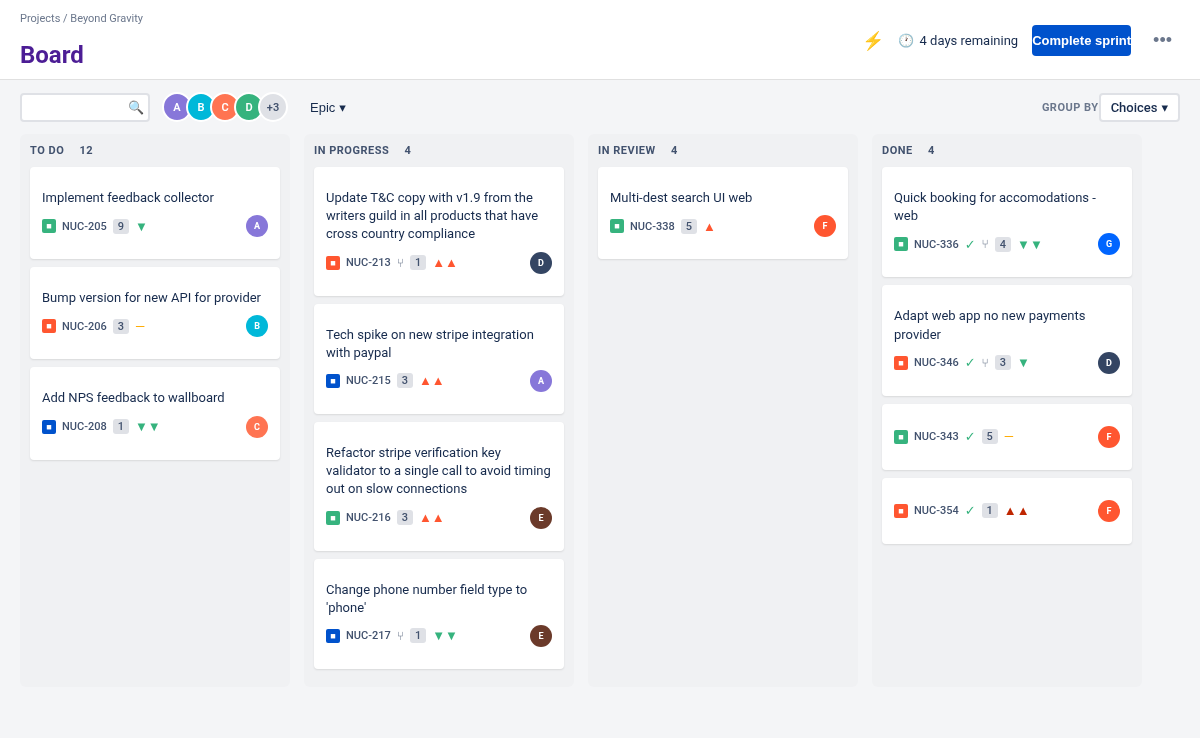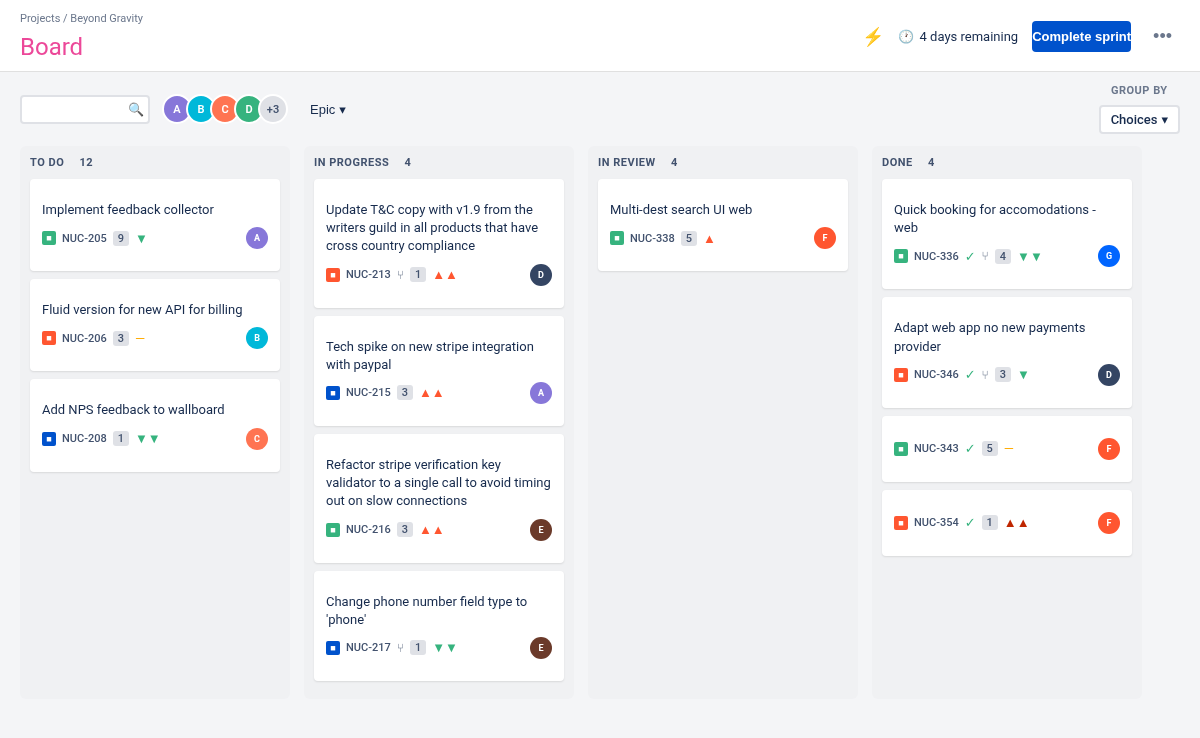"Projects / Beyond Gravity" .breadcrumb { margin-bottom: 8px -> 16px }
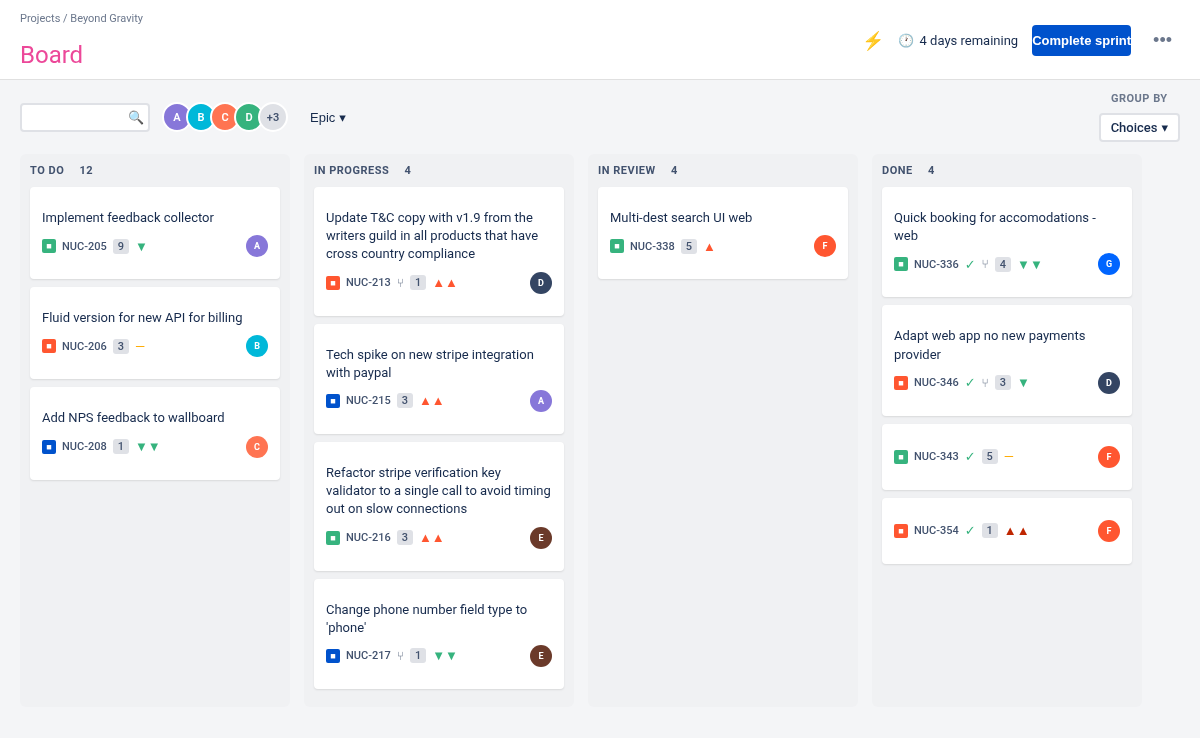"Board" .board-title { color: #ec4899 -> #4c1d95; font-weight: 400 -> 700 }
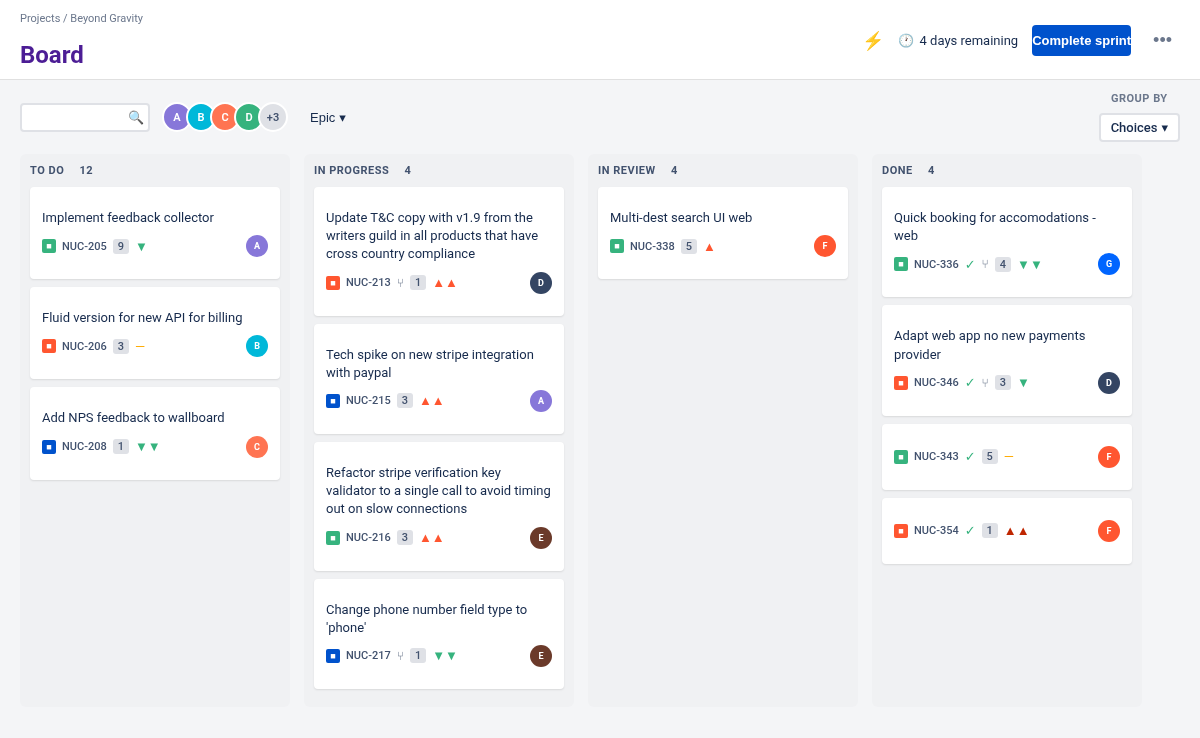"GROUP BY" .group-by-section { flex-direction: column -> none; gap: 8px -> 0 }
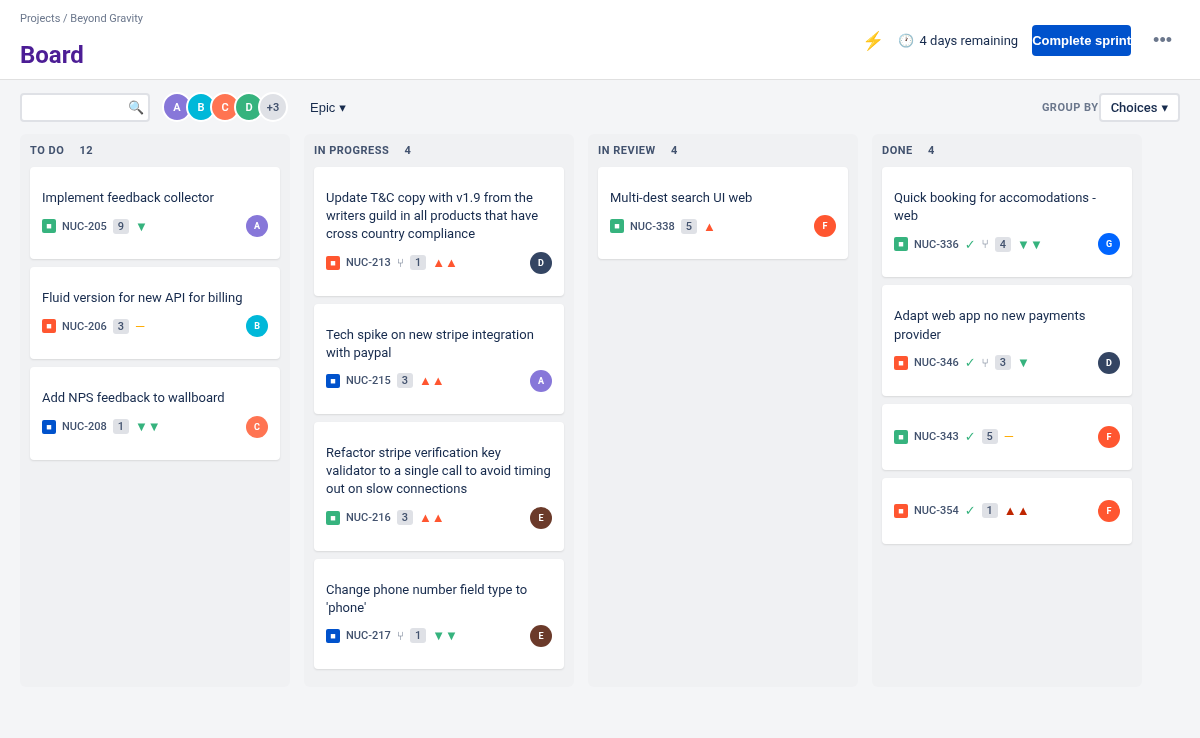"Fluid version for new API" div.card-title { text: Fluid version for new API for billing -> Bump version for new API for provider }
